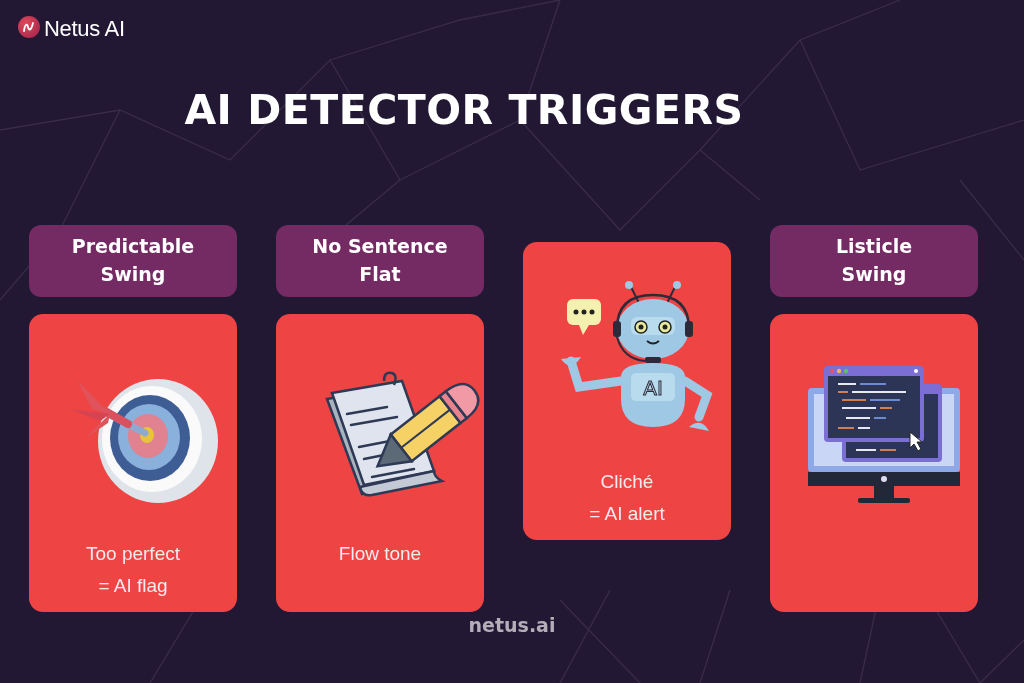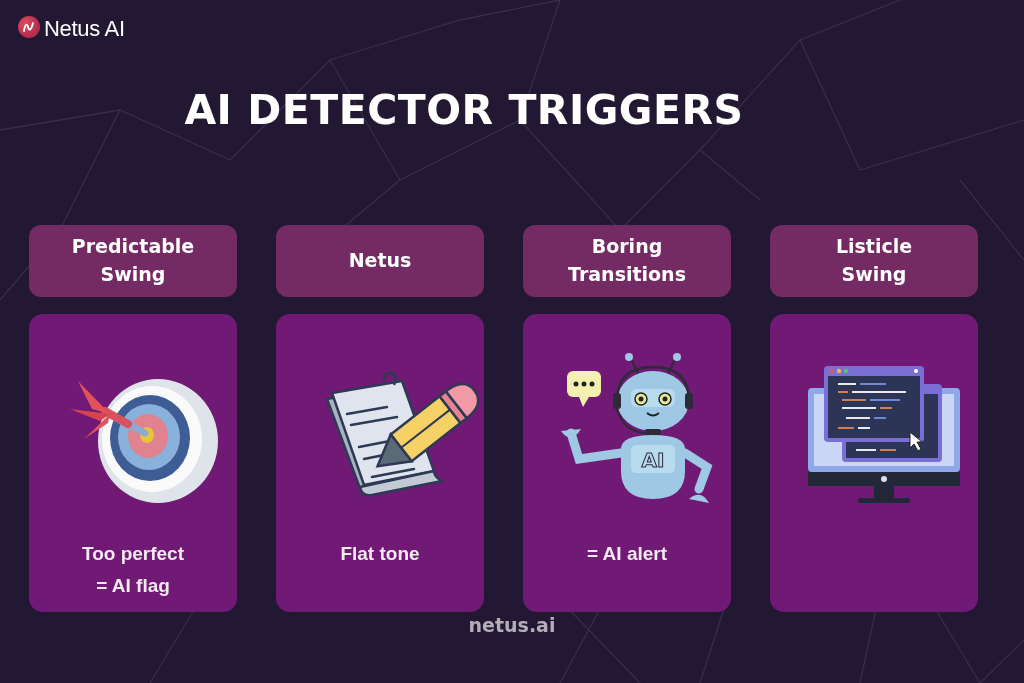"No Sentence" span { html: none -> <span>No Sentence</span> }
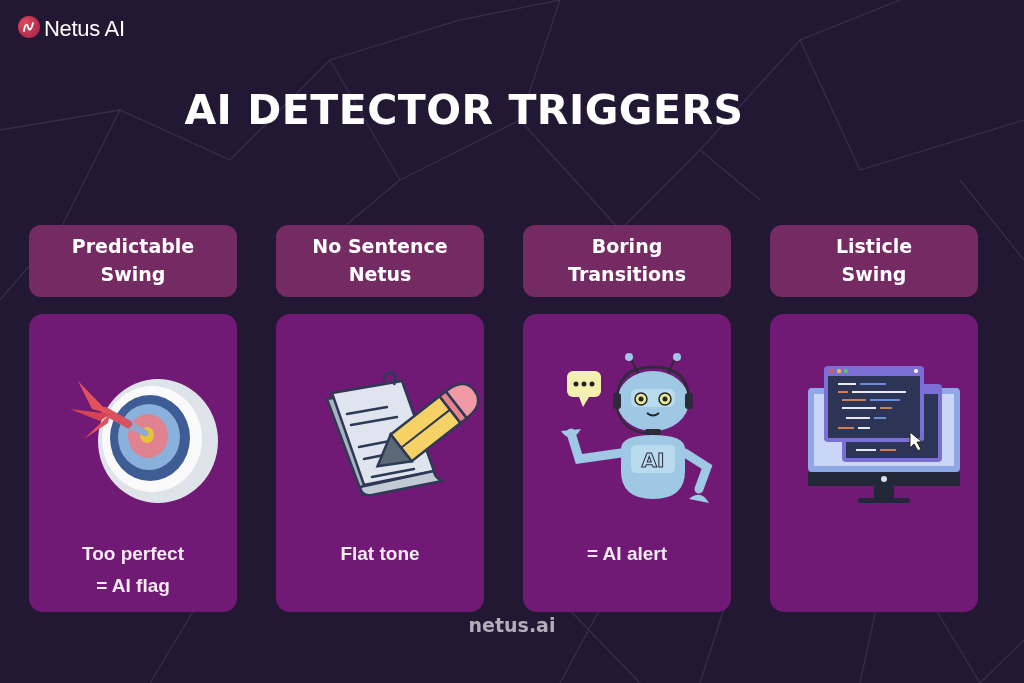"Boring" div.col-head { html: <div> <span>Boring</span> <span>Transitions</span> </div> -> none }
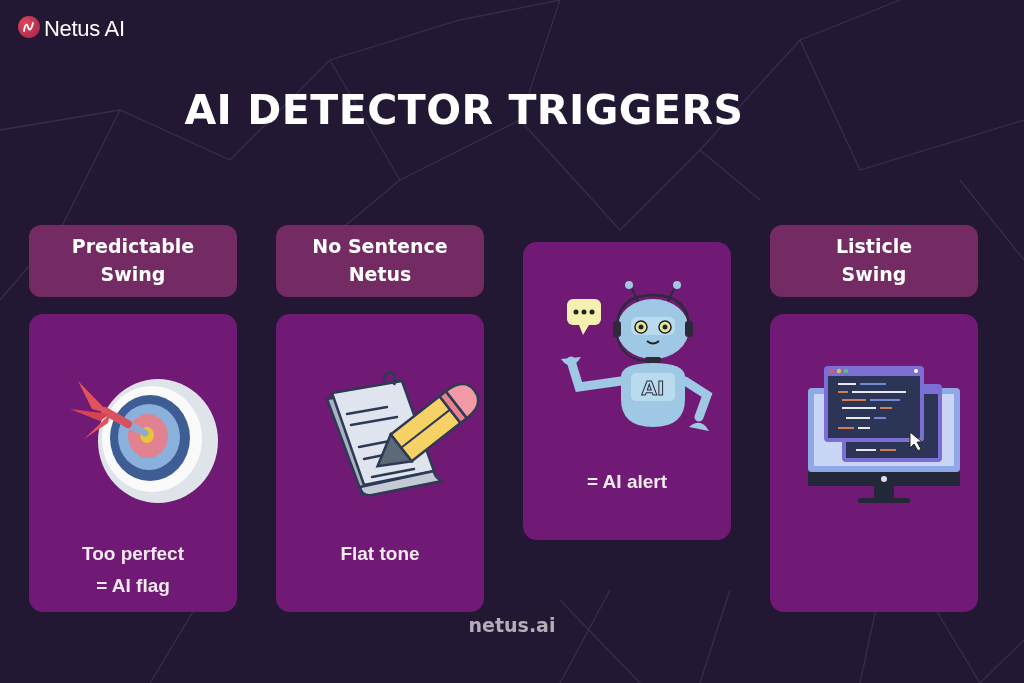"Netus" span { text: Netus -> Flat }
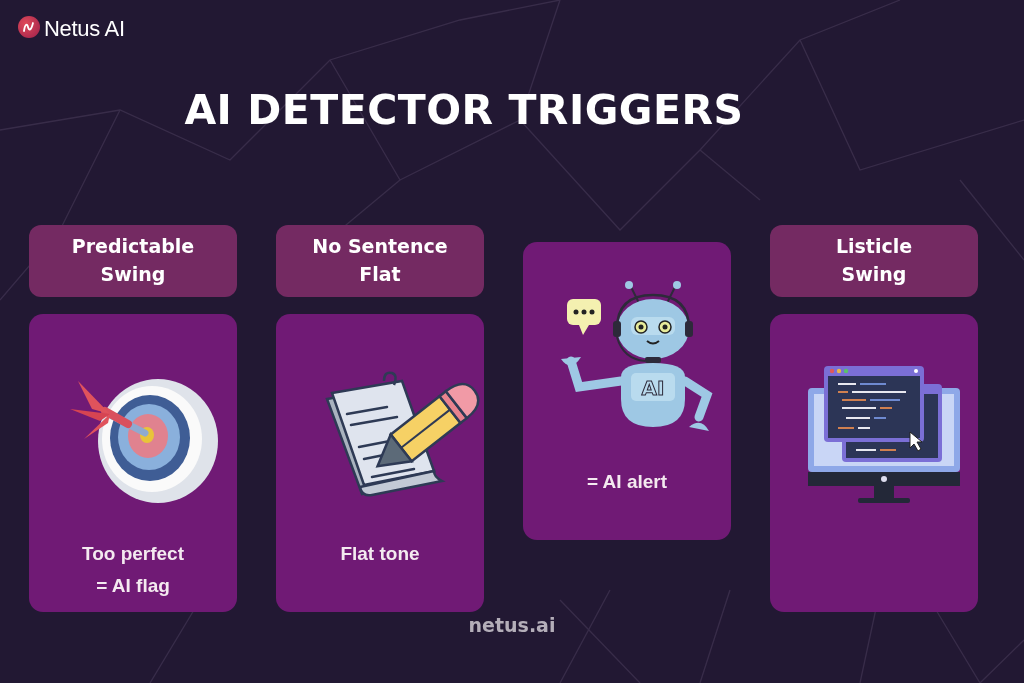"AI" .col-card { background: #701a75 -> #ef4444; font-weight: bold -> none }
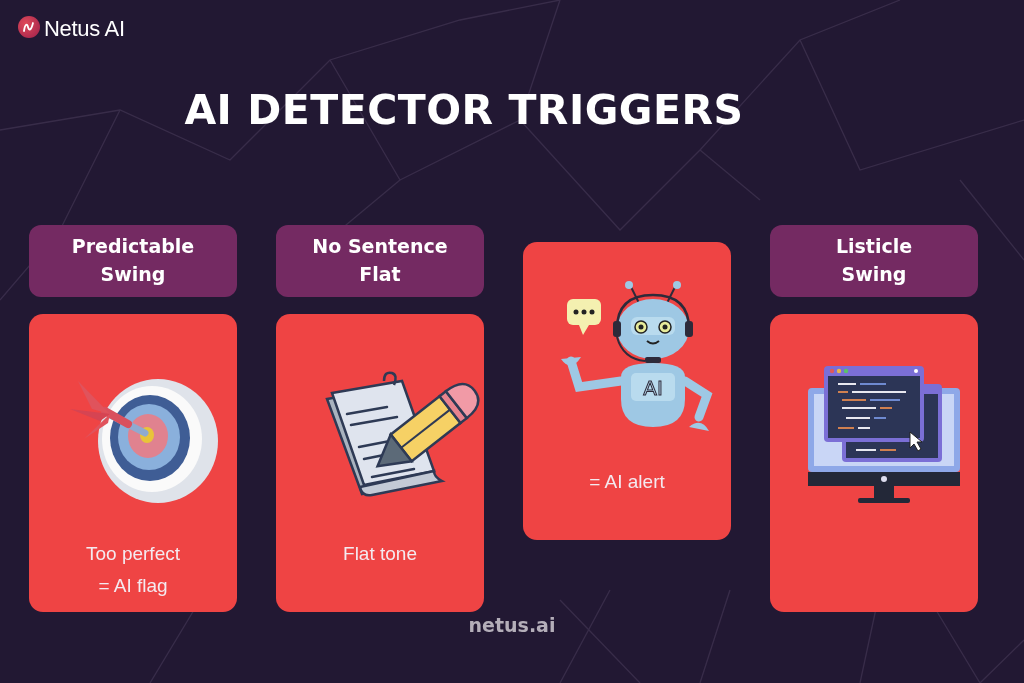"Cliché" div { html: none -> <div>Cliché</div> }
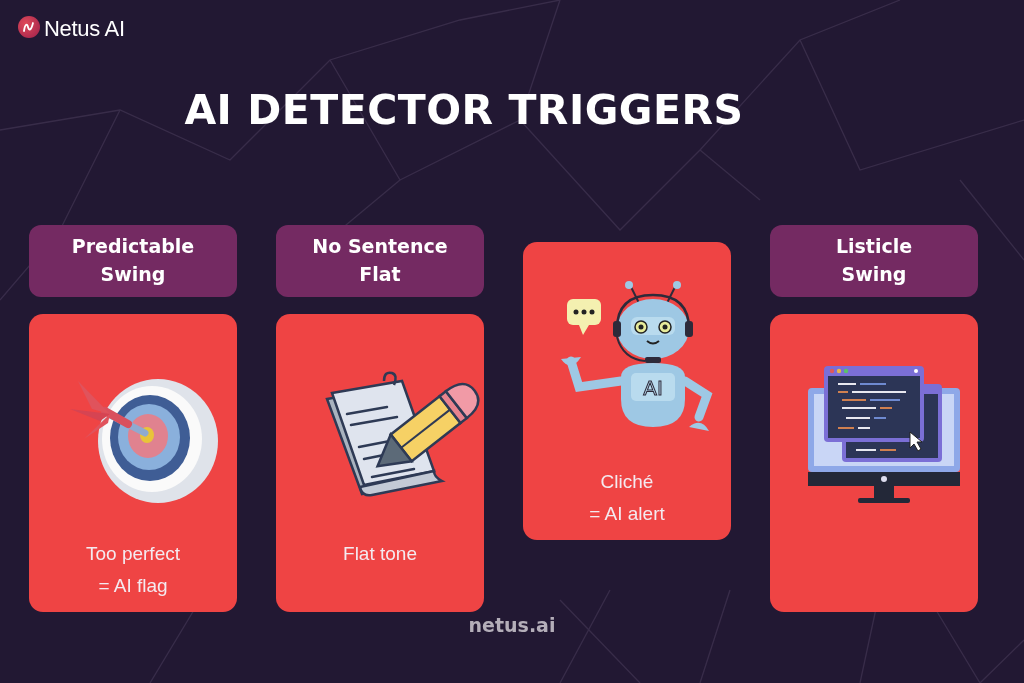"Flat tone" div { text: Flat -> Flow }
